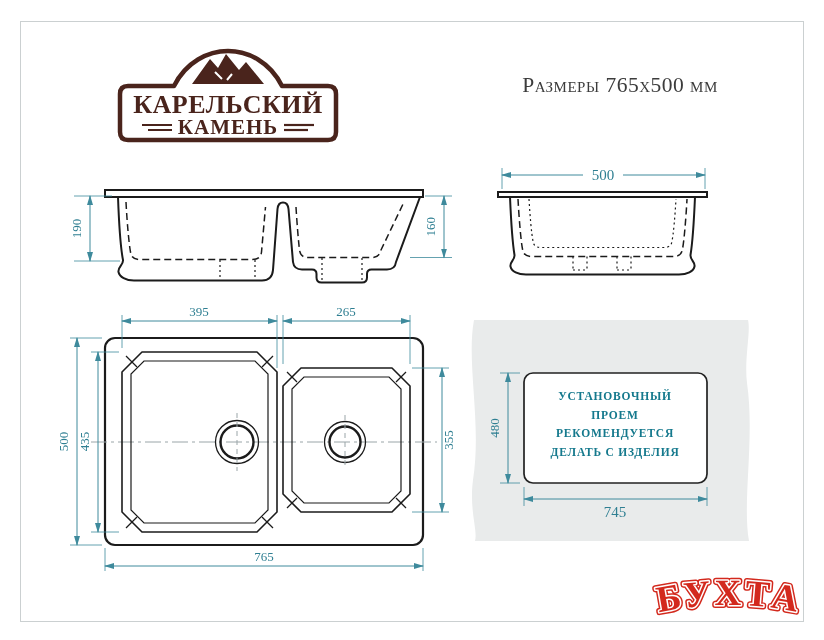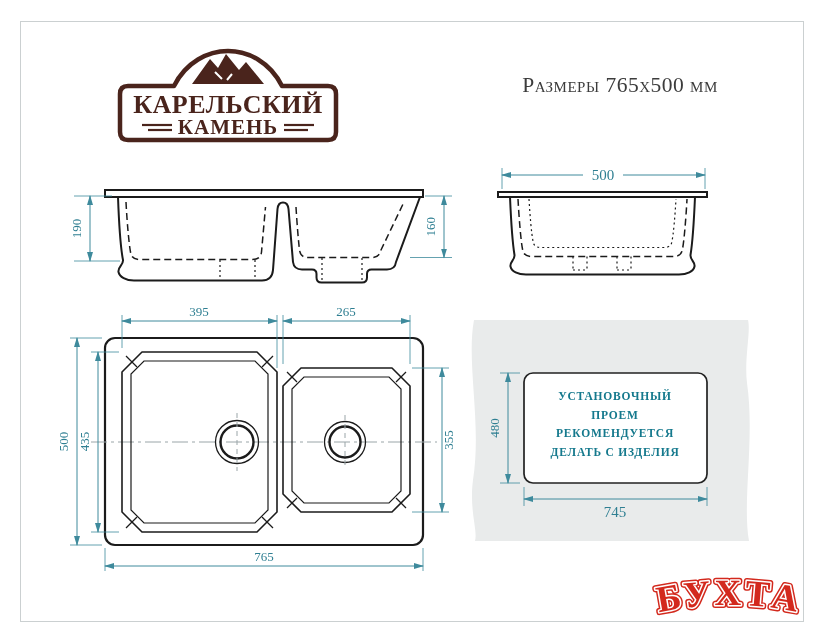"КАРЕЛЬСКИЙ" #stage { border-radius: none -> 10px }
